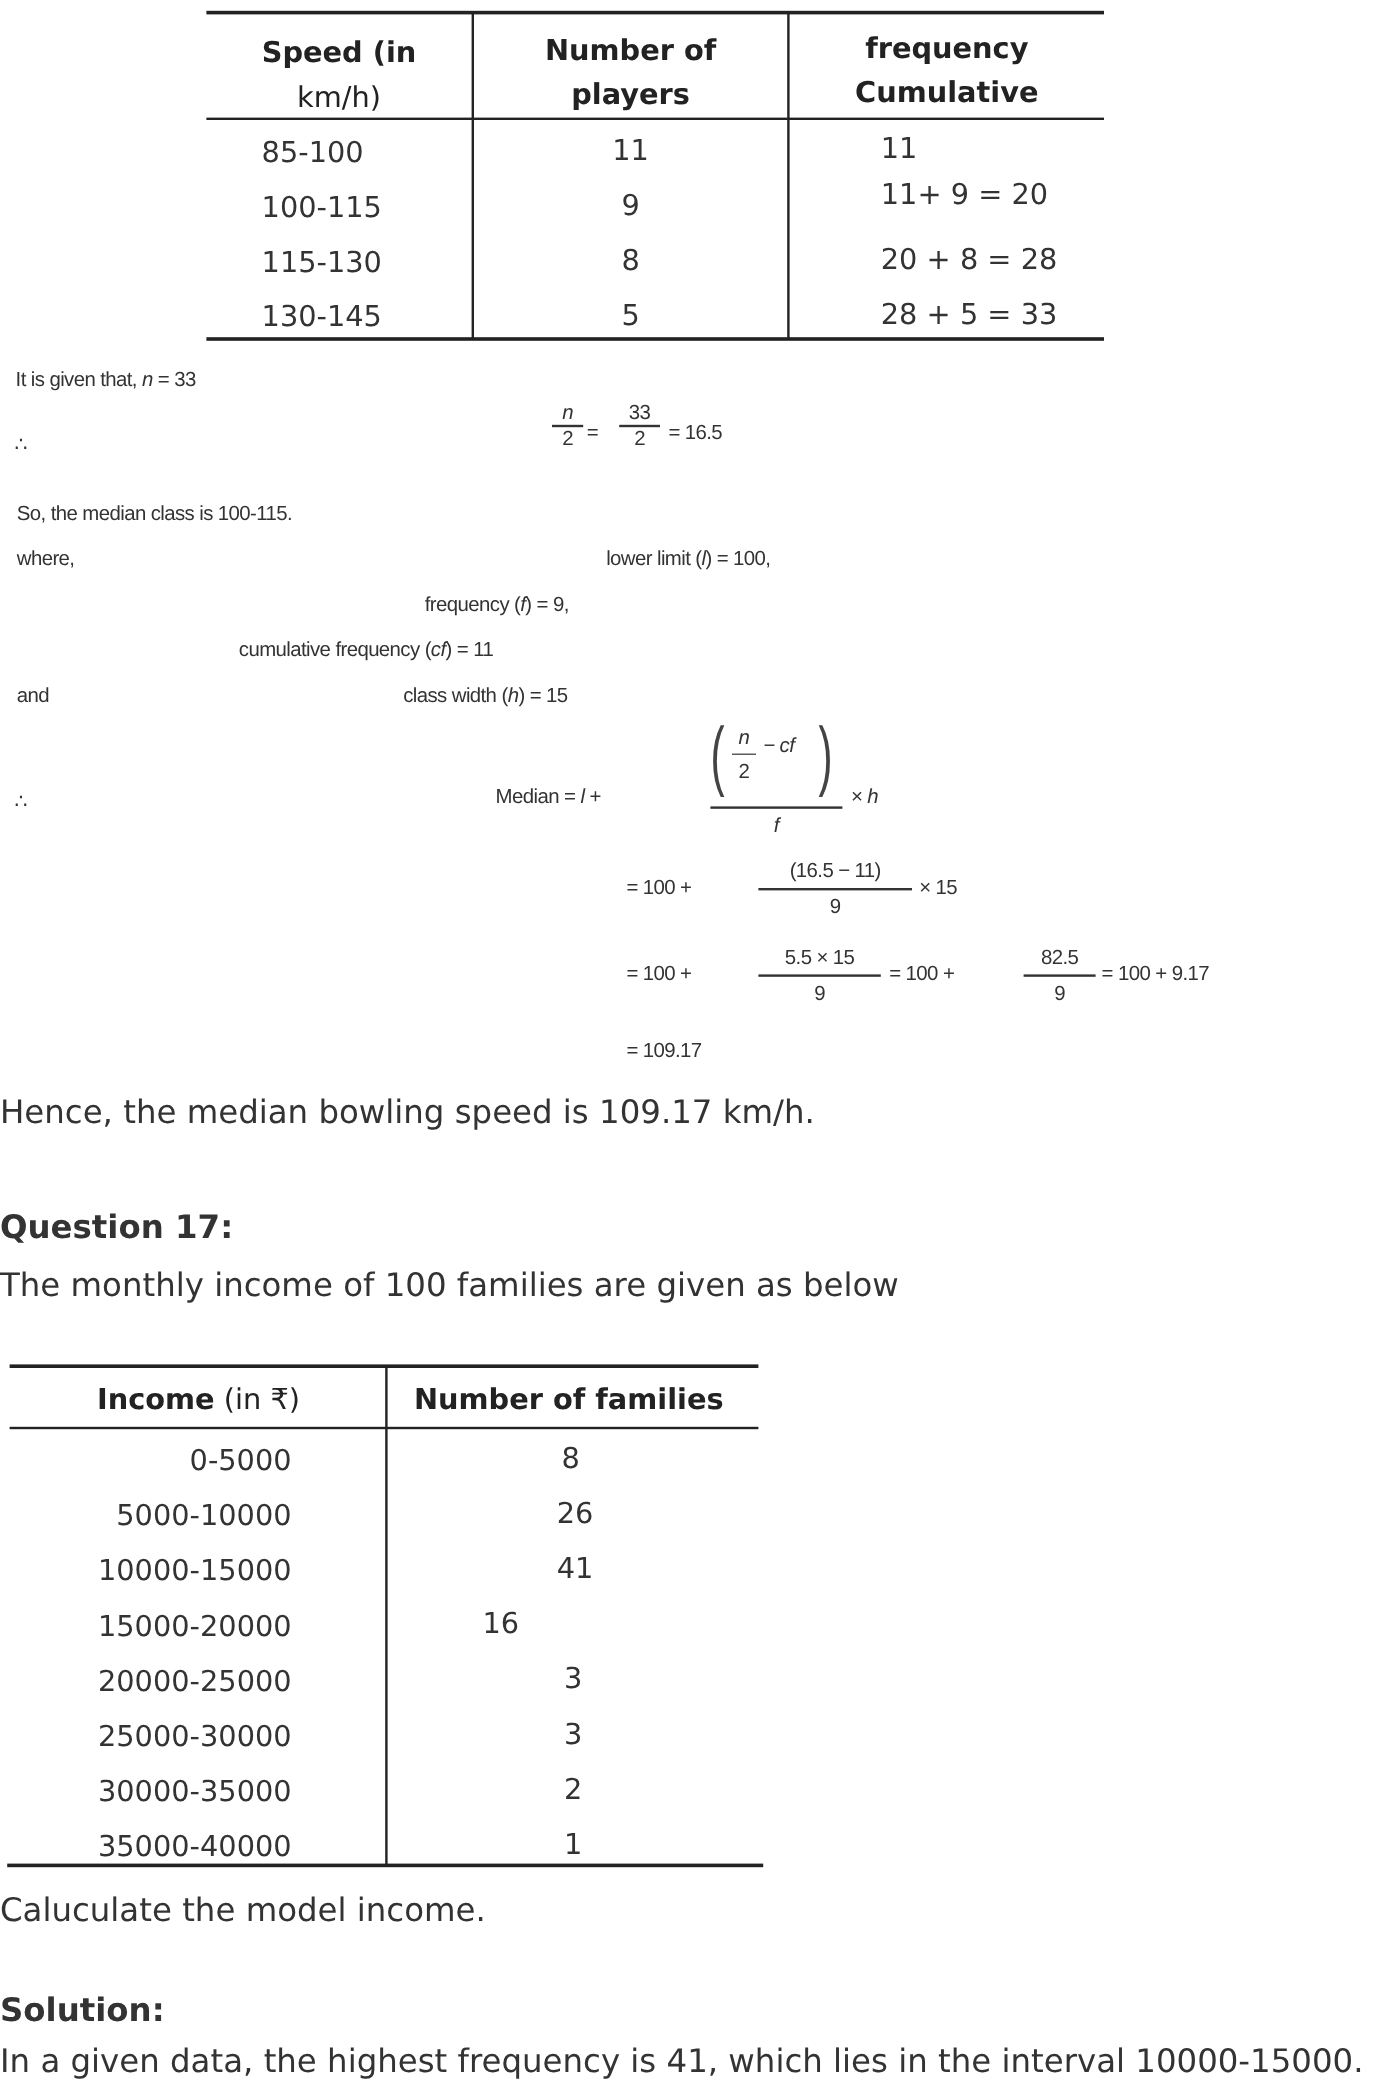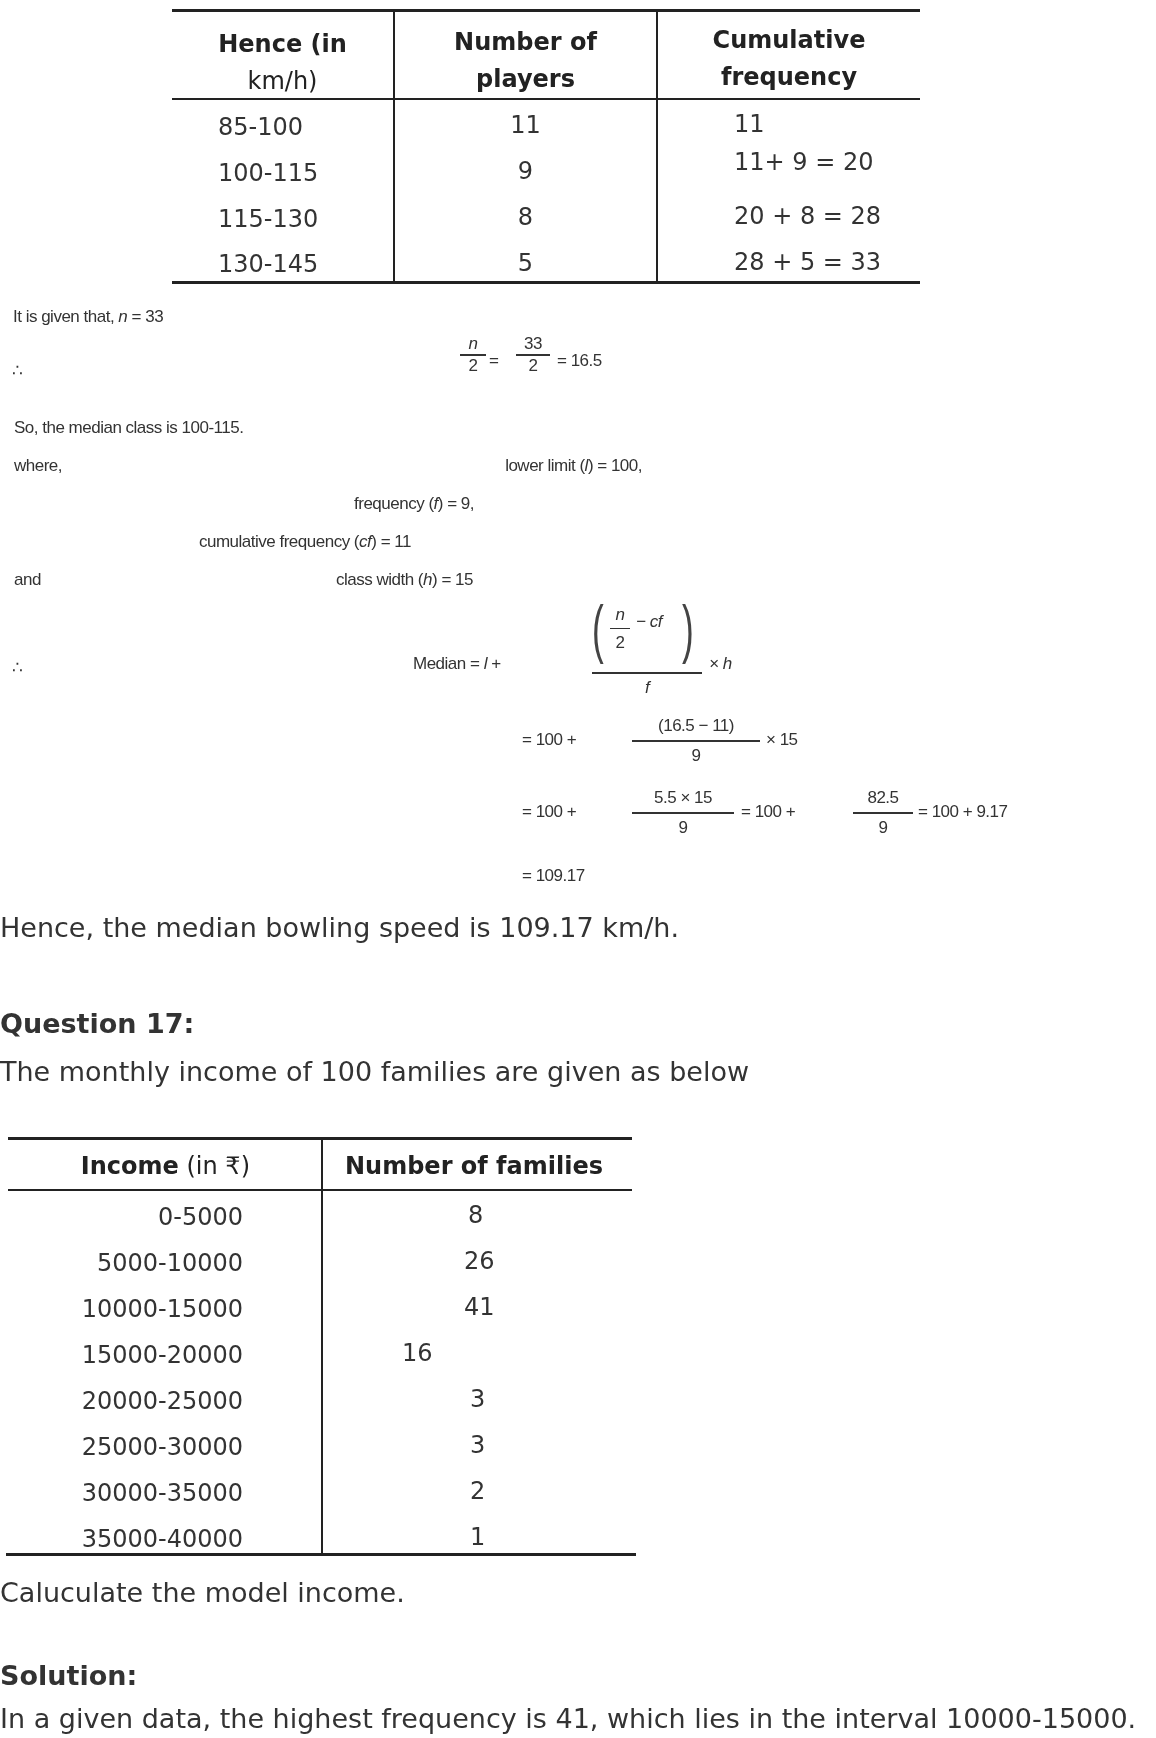"Hence" span { text: Hence -> Speed }
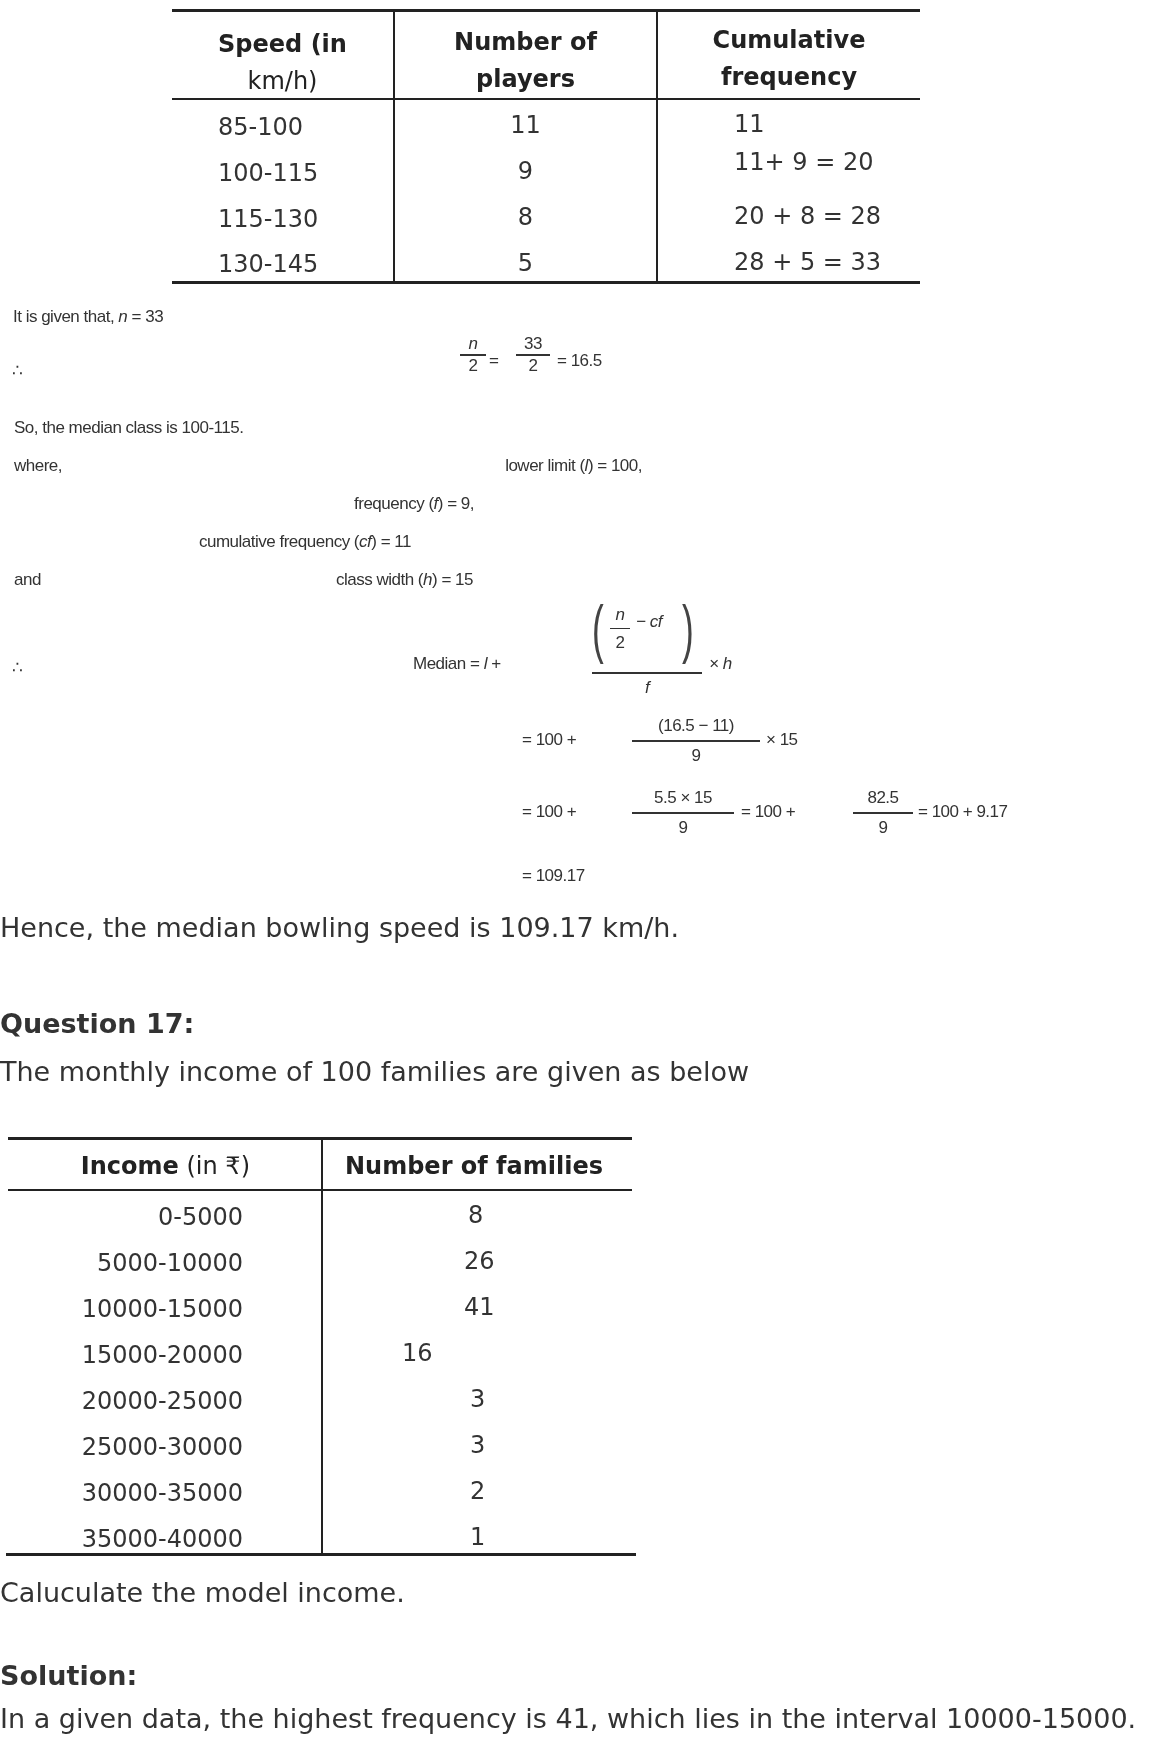"Cumulative" div { order: before "frequency" -> after "frequency" }
